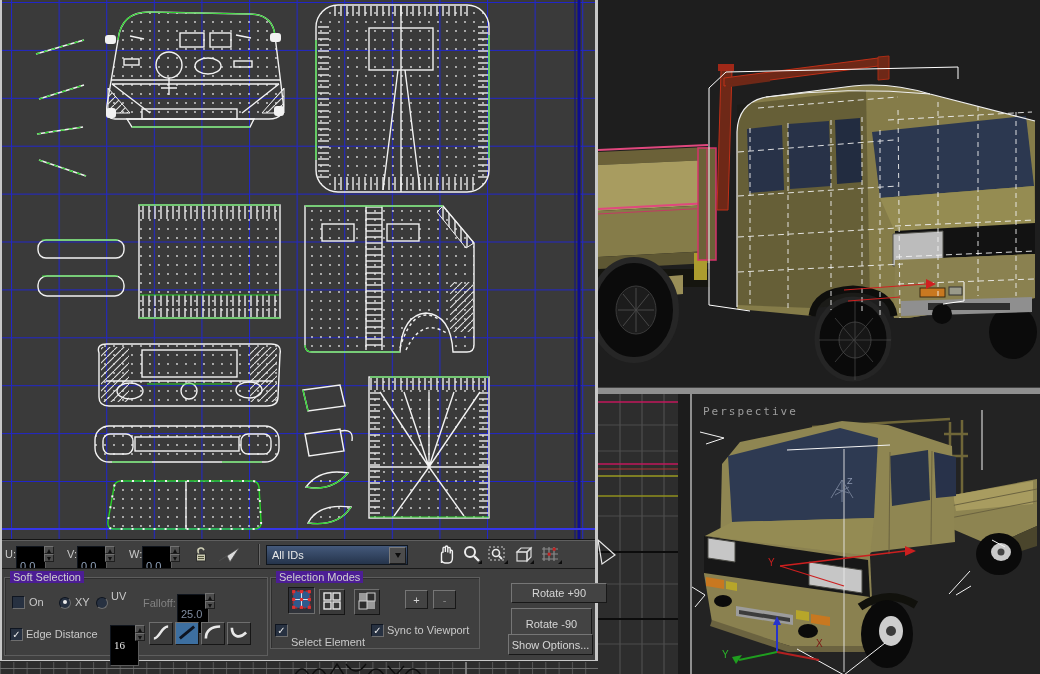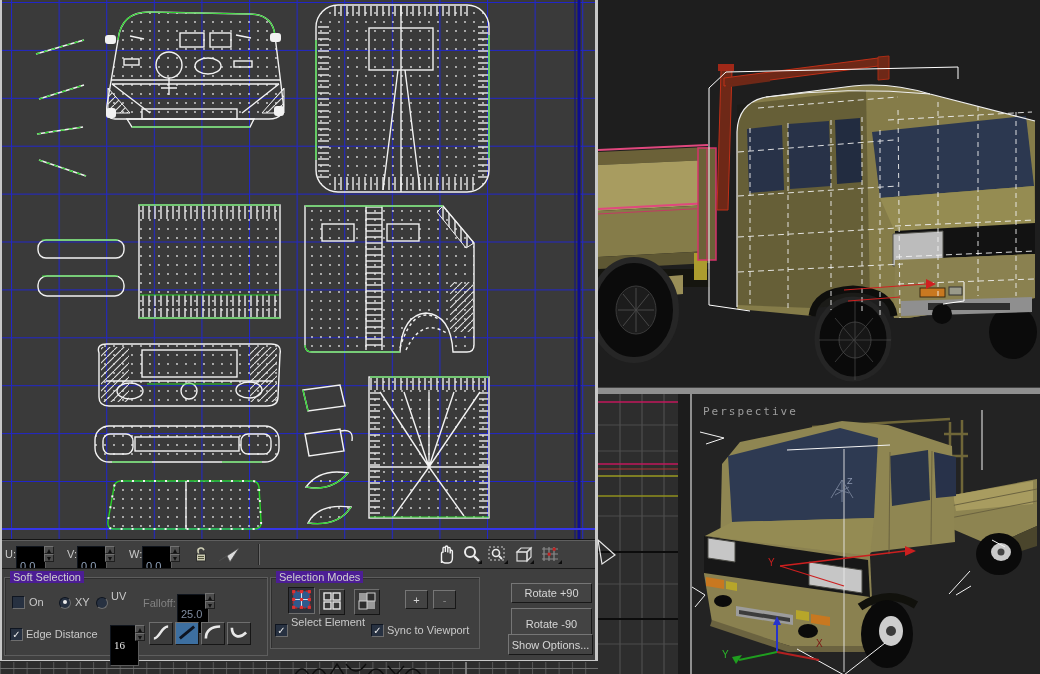"All IDs" div.dd { html: none -> <div> <span>All IDs</span> <span> <span></span> </span> </div> }
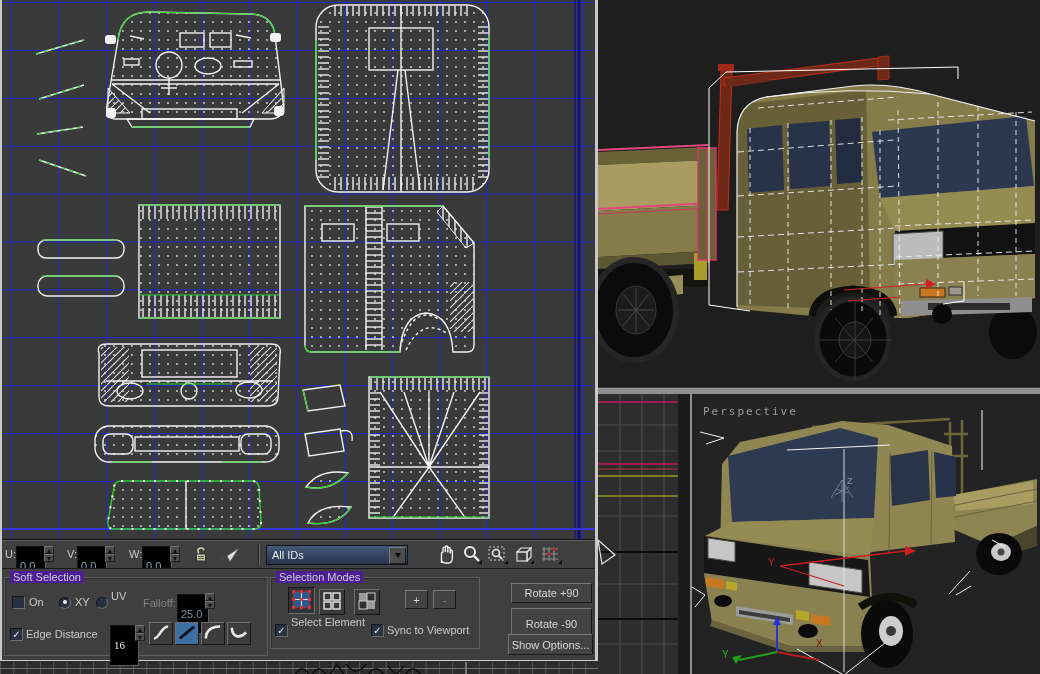"Rotate +90" button.btn { width: 81px -> 96px }
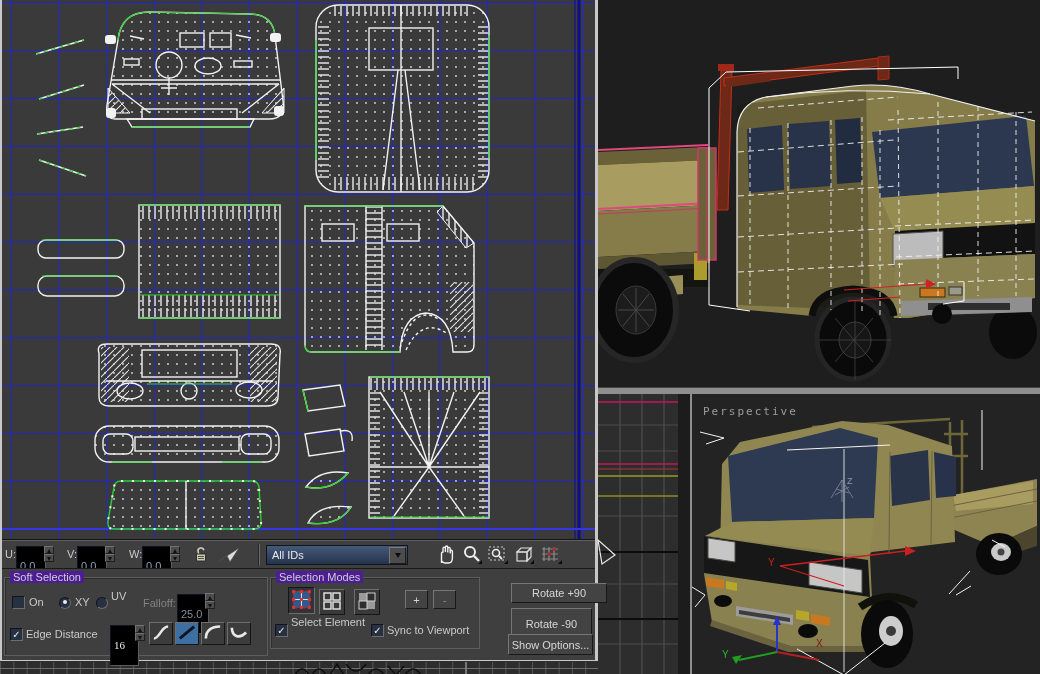"Select Element" span.abs { top: 38px -> 58px }
